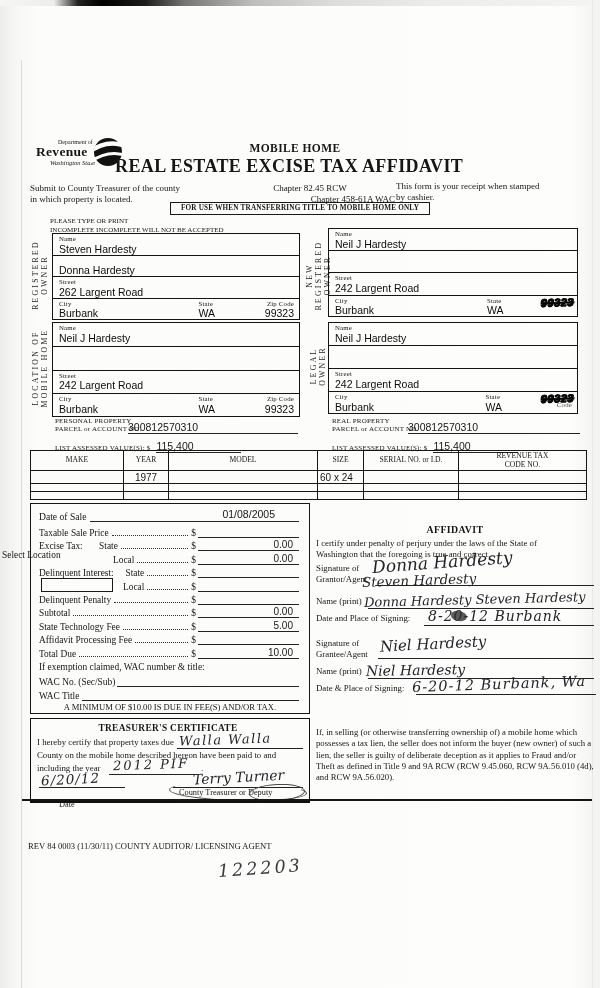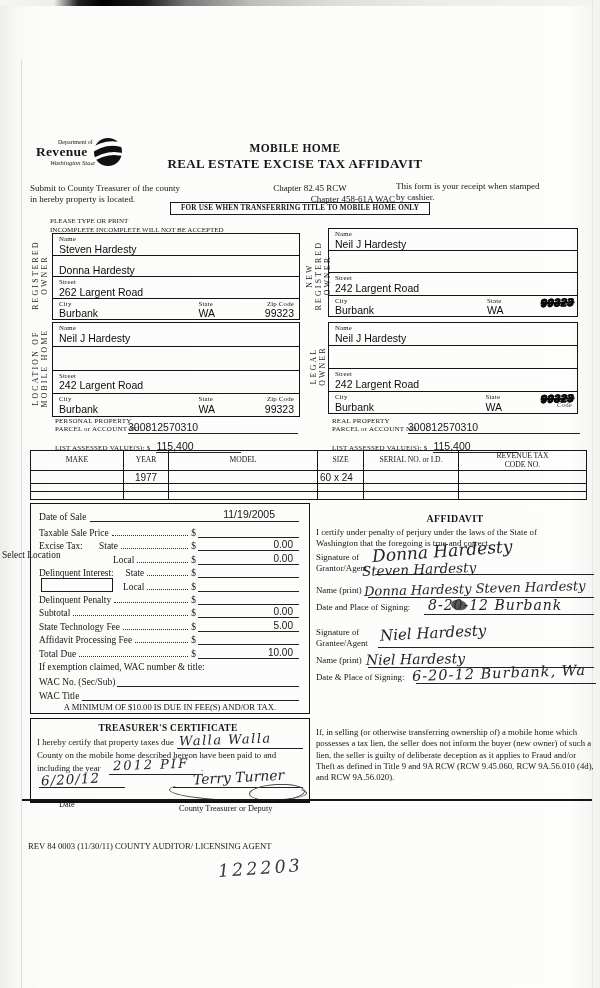"REAL ESTATE EXCISE TAX AFFIDAVIT" div.abs { font-size: 13px -> 18px; text-align: center -> left }
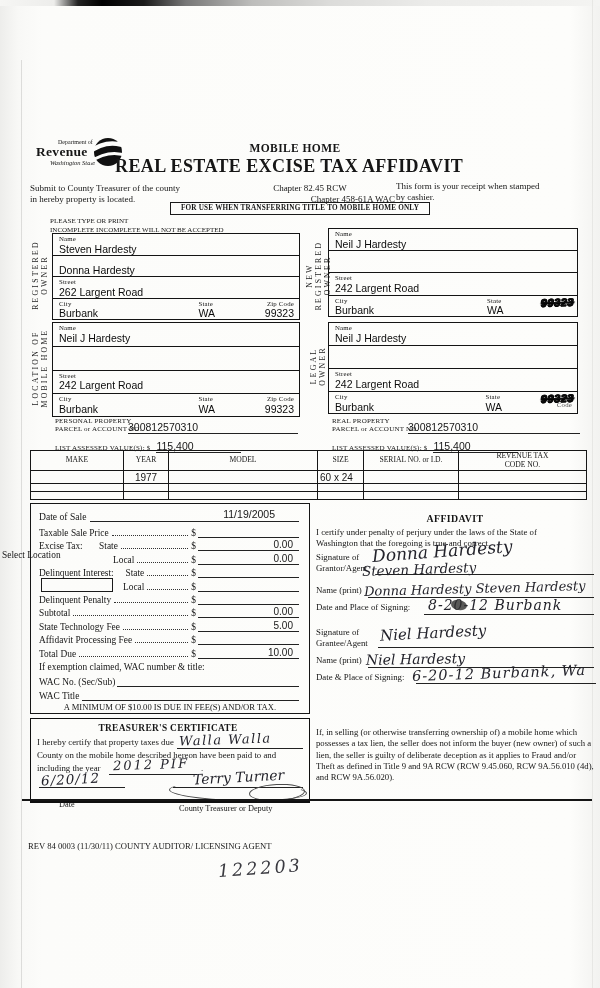"in hereby property is located." span { text: hereby -> which }
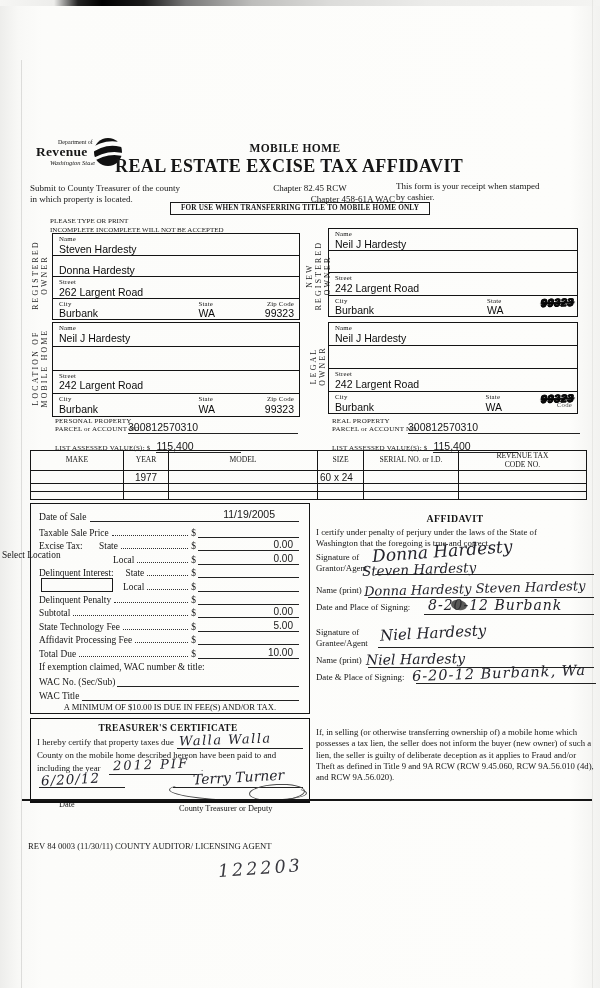"11/19/2005" span { text: 11/19/2005 -> 01/08/2005 }
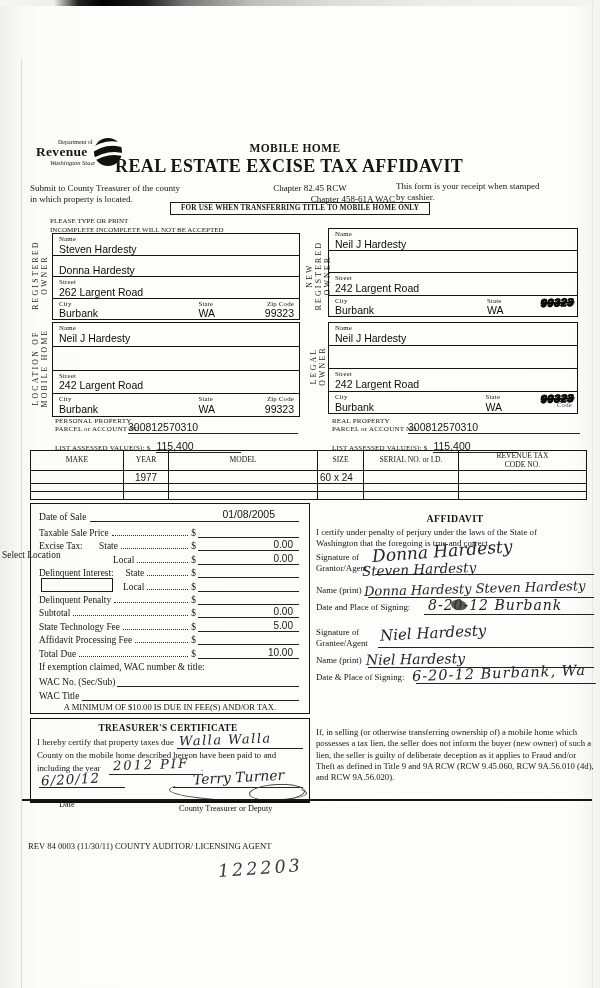"AFFIDAVIT" div.abs { top: 505px -> 516px }
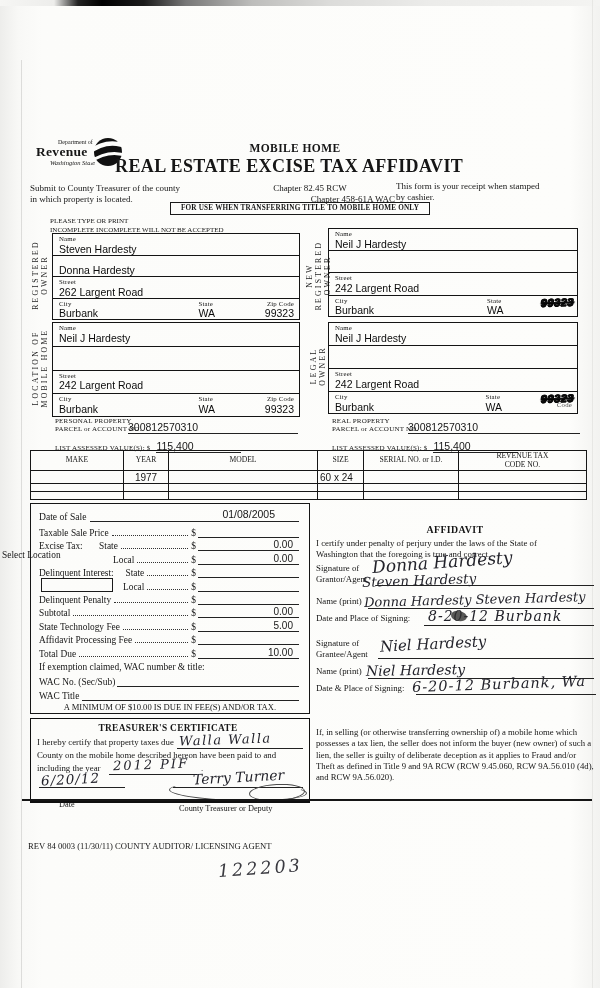"County Treasurer or Deputy" div.alabel { top: 85px -> 69px }
